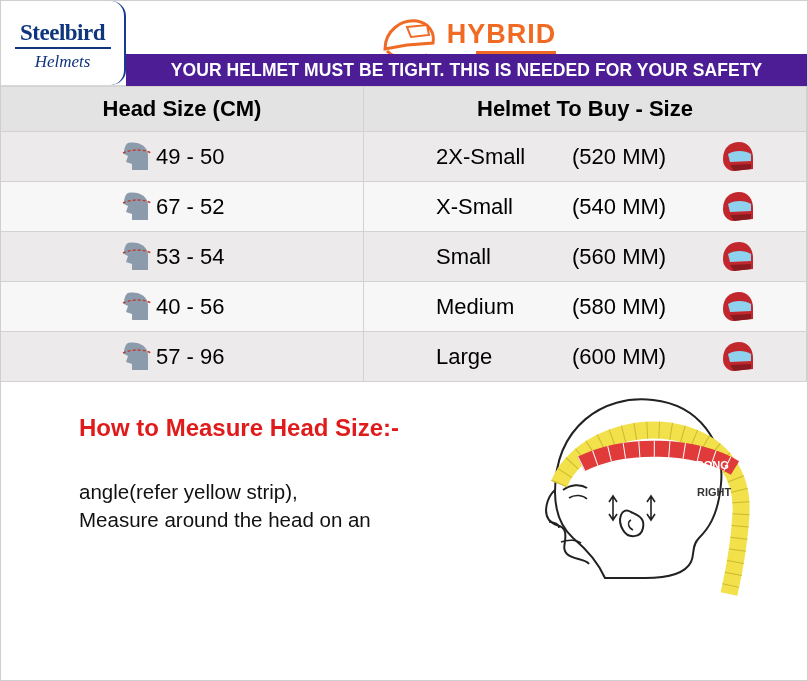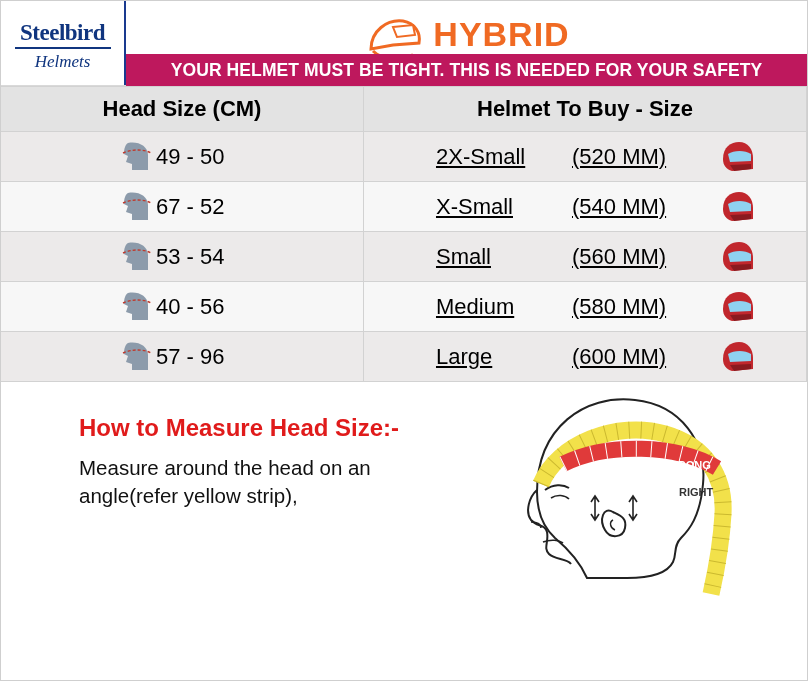"Steelbird" .brand { border-radius: none -> 15px }
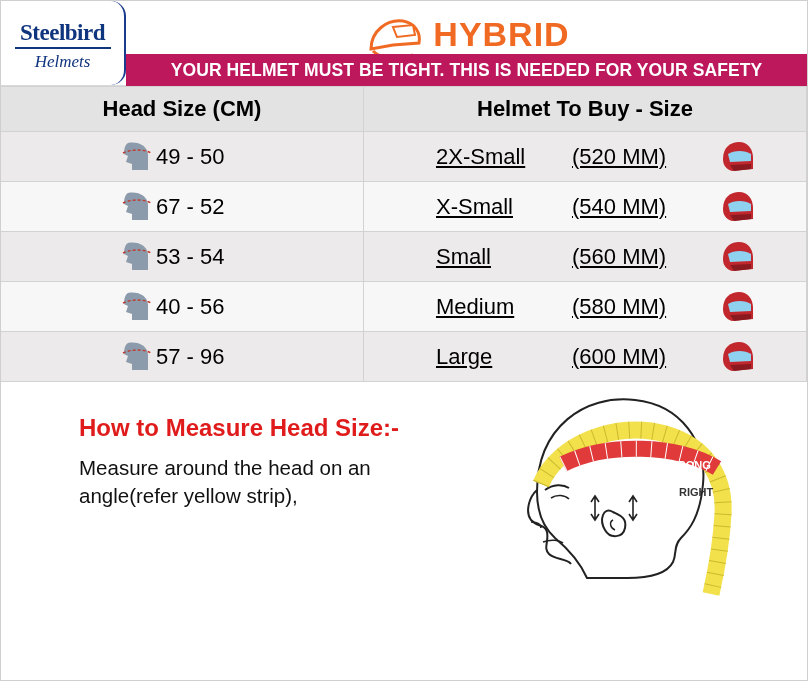"HYBRID" .hybrid-title { font-size: 34px -> 27px }
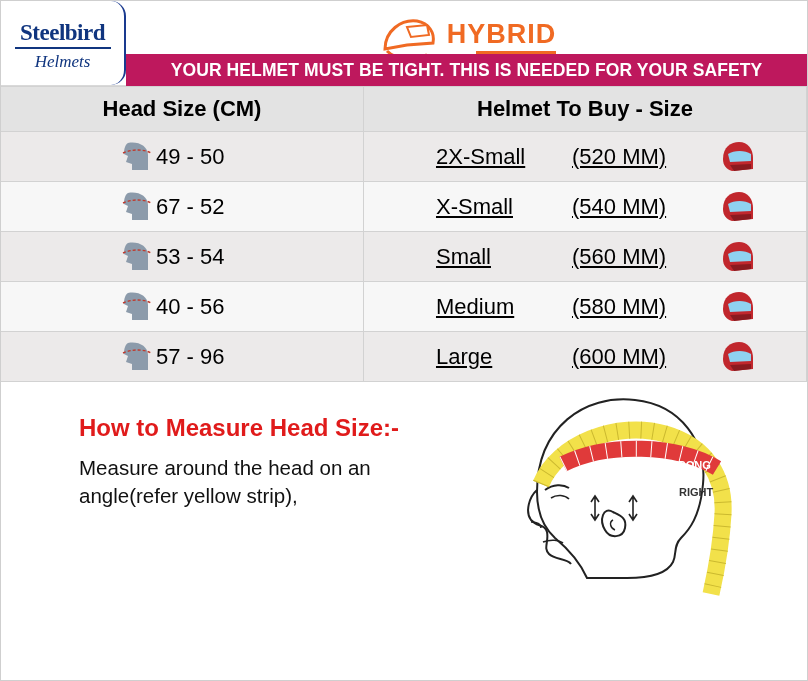"YOUR HELMET MUST BE TIGHT." .banner { background: #be185d -> #4c1d95 }
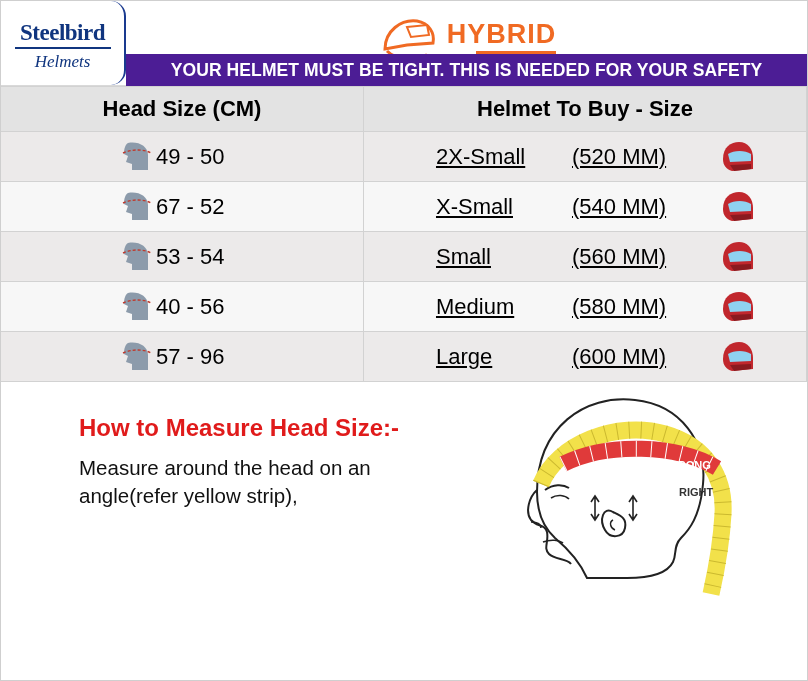"2X-Small" .cell-helmet { text-decoration: underline -> none }
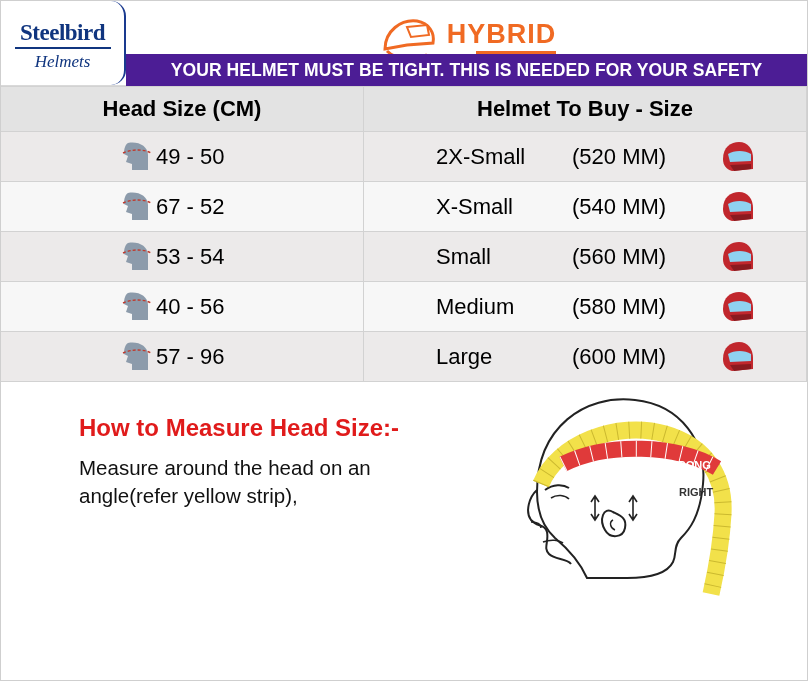"How to Measure Head Size:-" .measure-title { margin-bottom: 12px -> 36px }
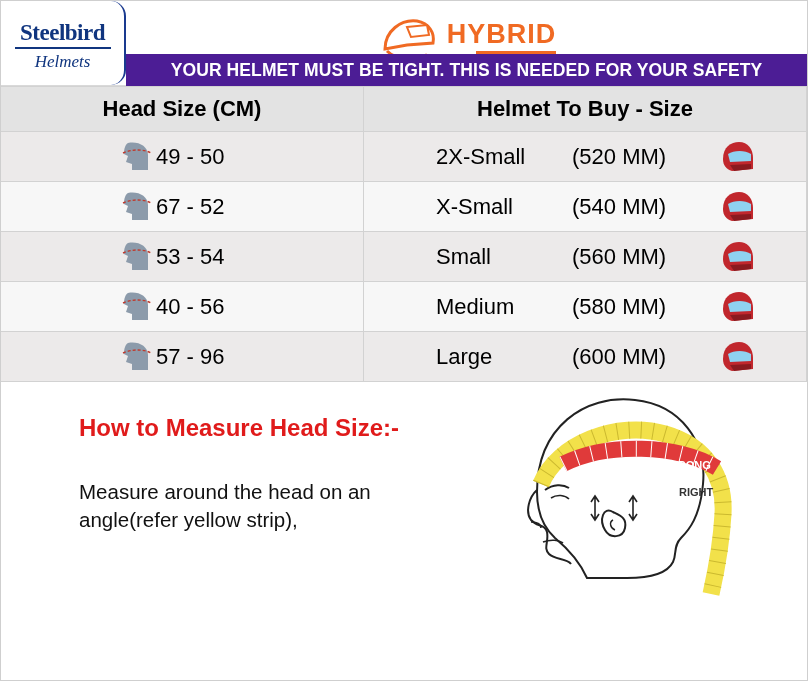"X WRONG" .head-diagram { right: 20px -> 2px }
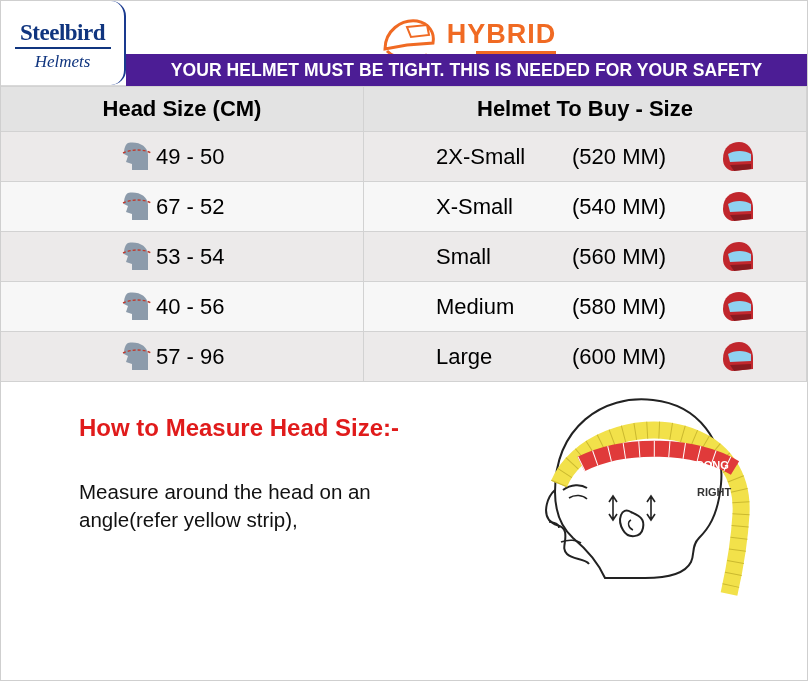"Measure around the head on" div { order: before "angle(refer yellow strip)," -> after "angle(refer yellow strip)," }
